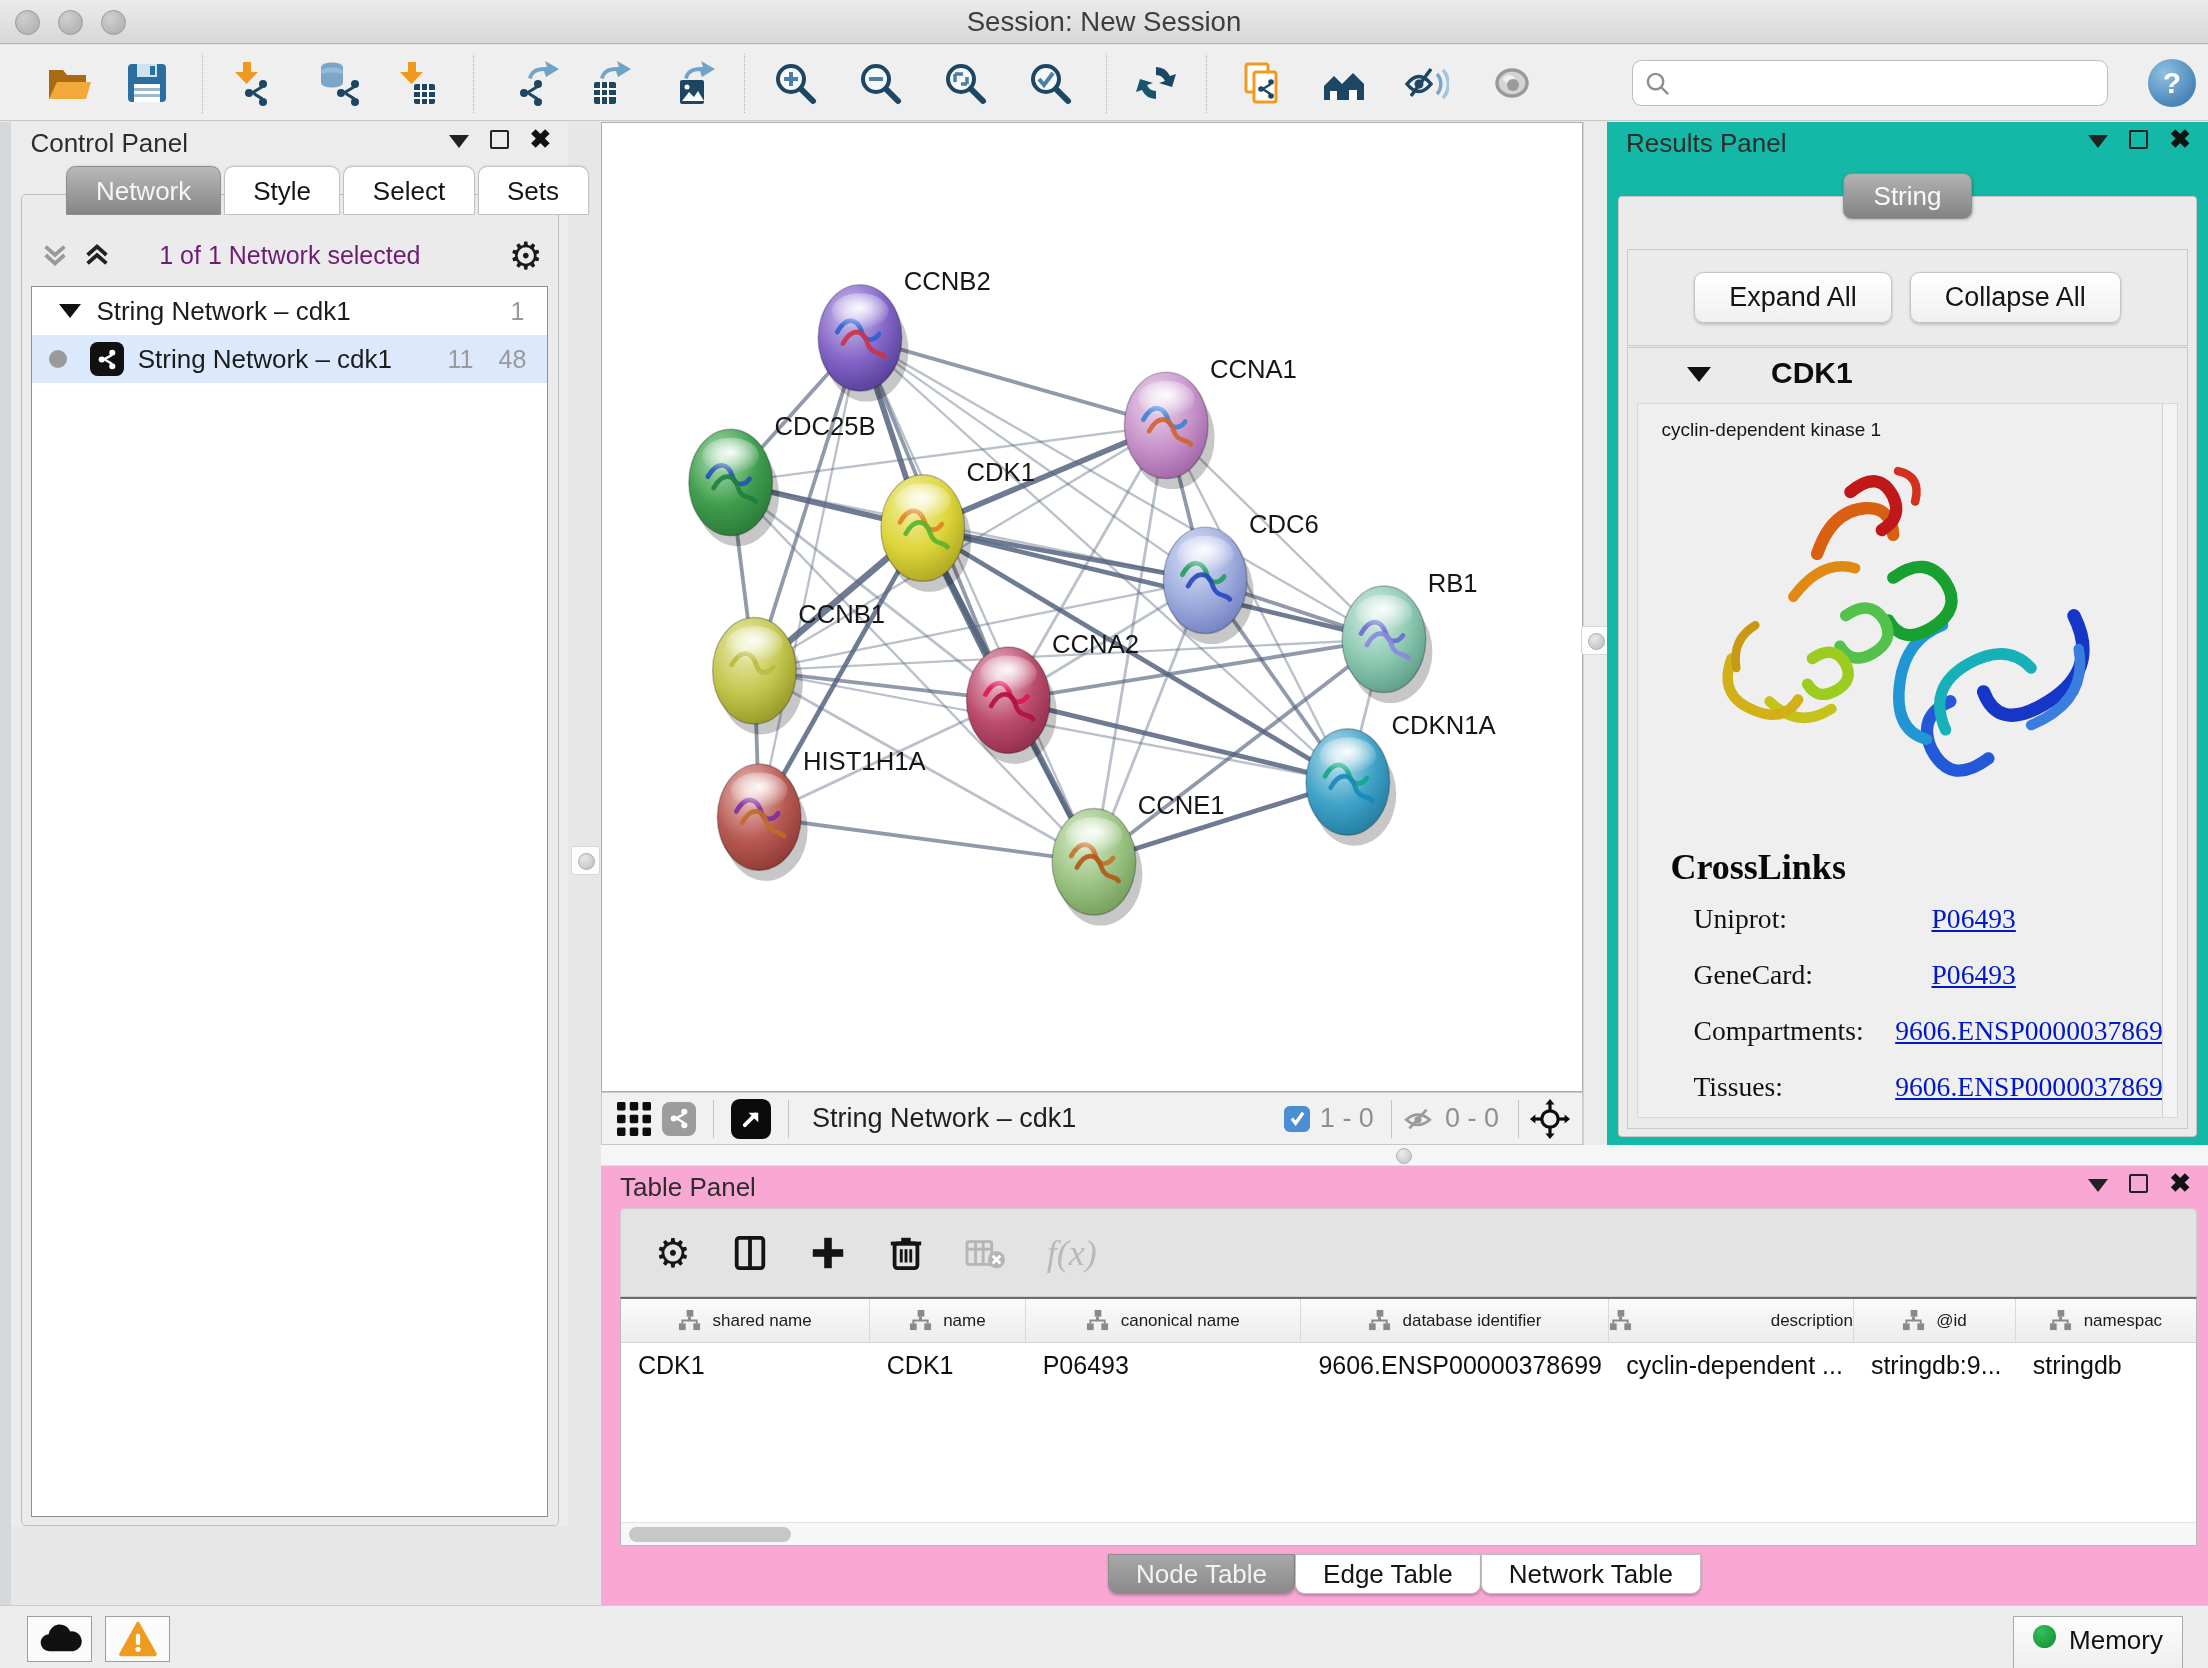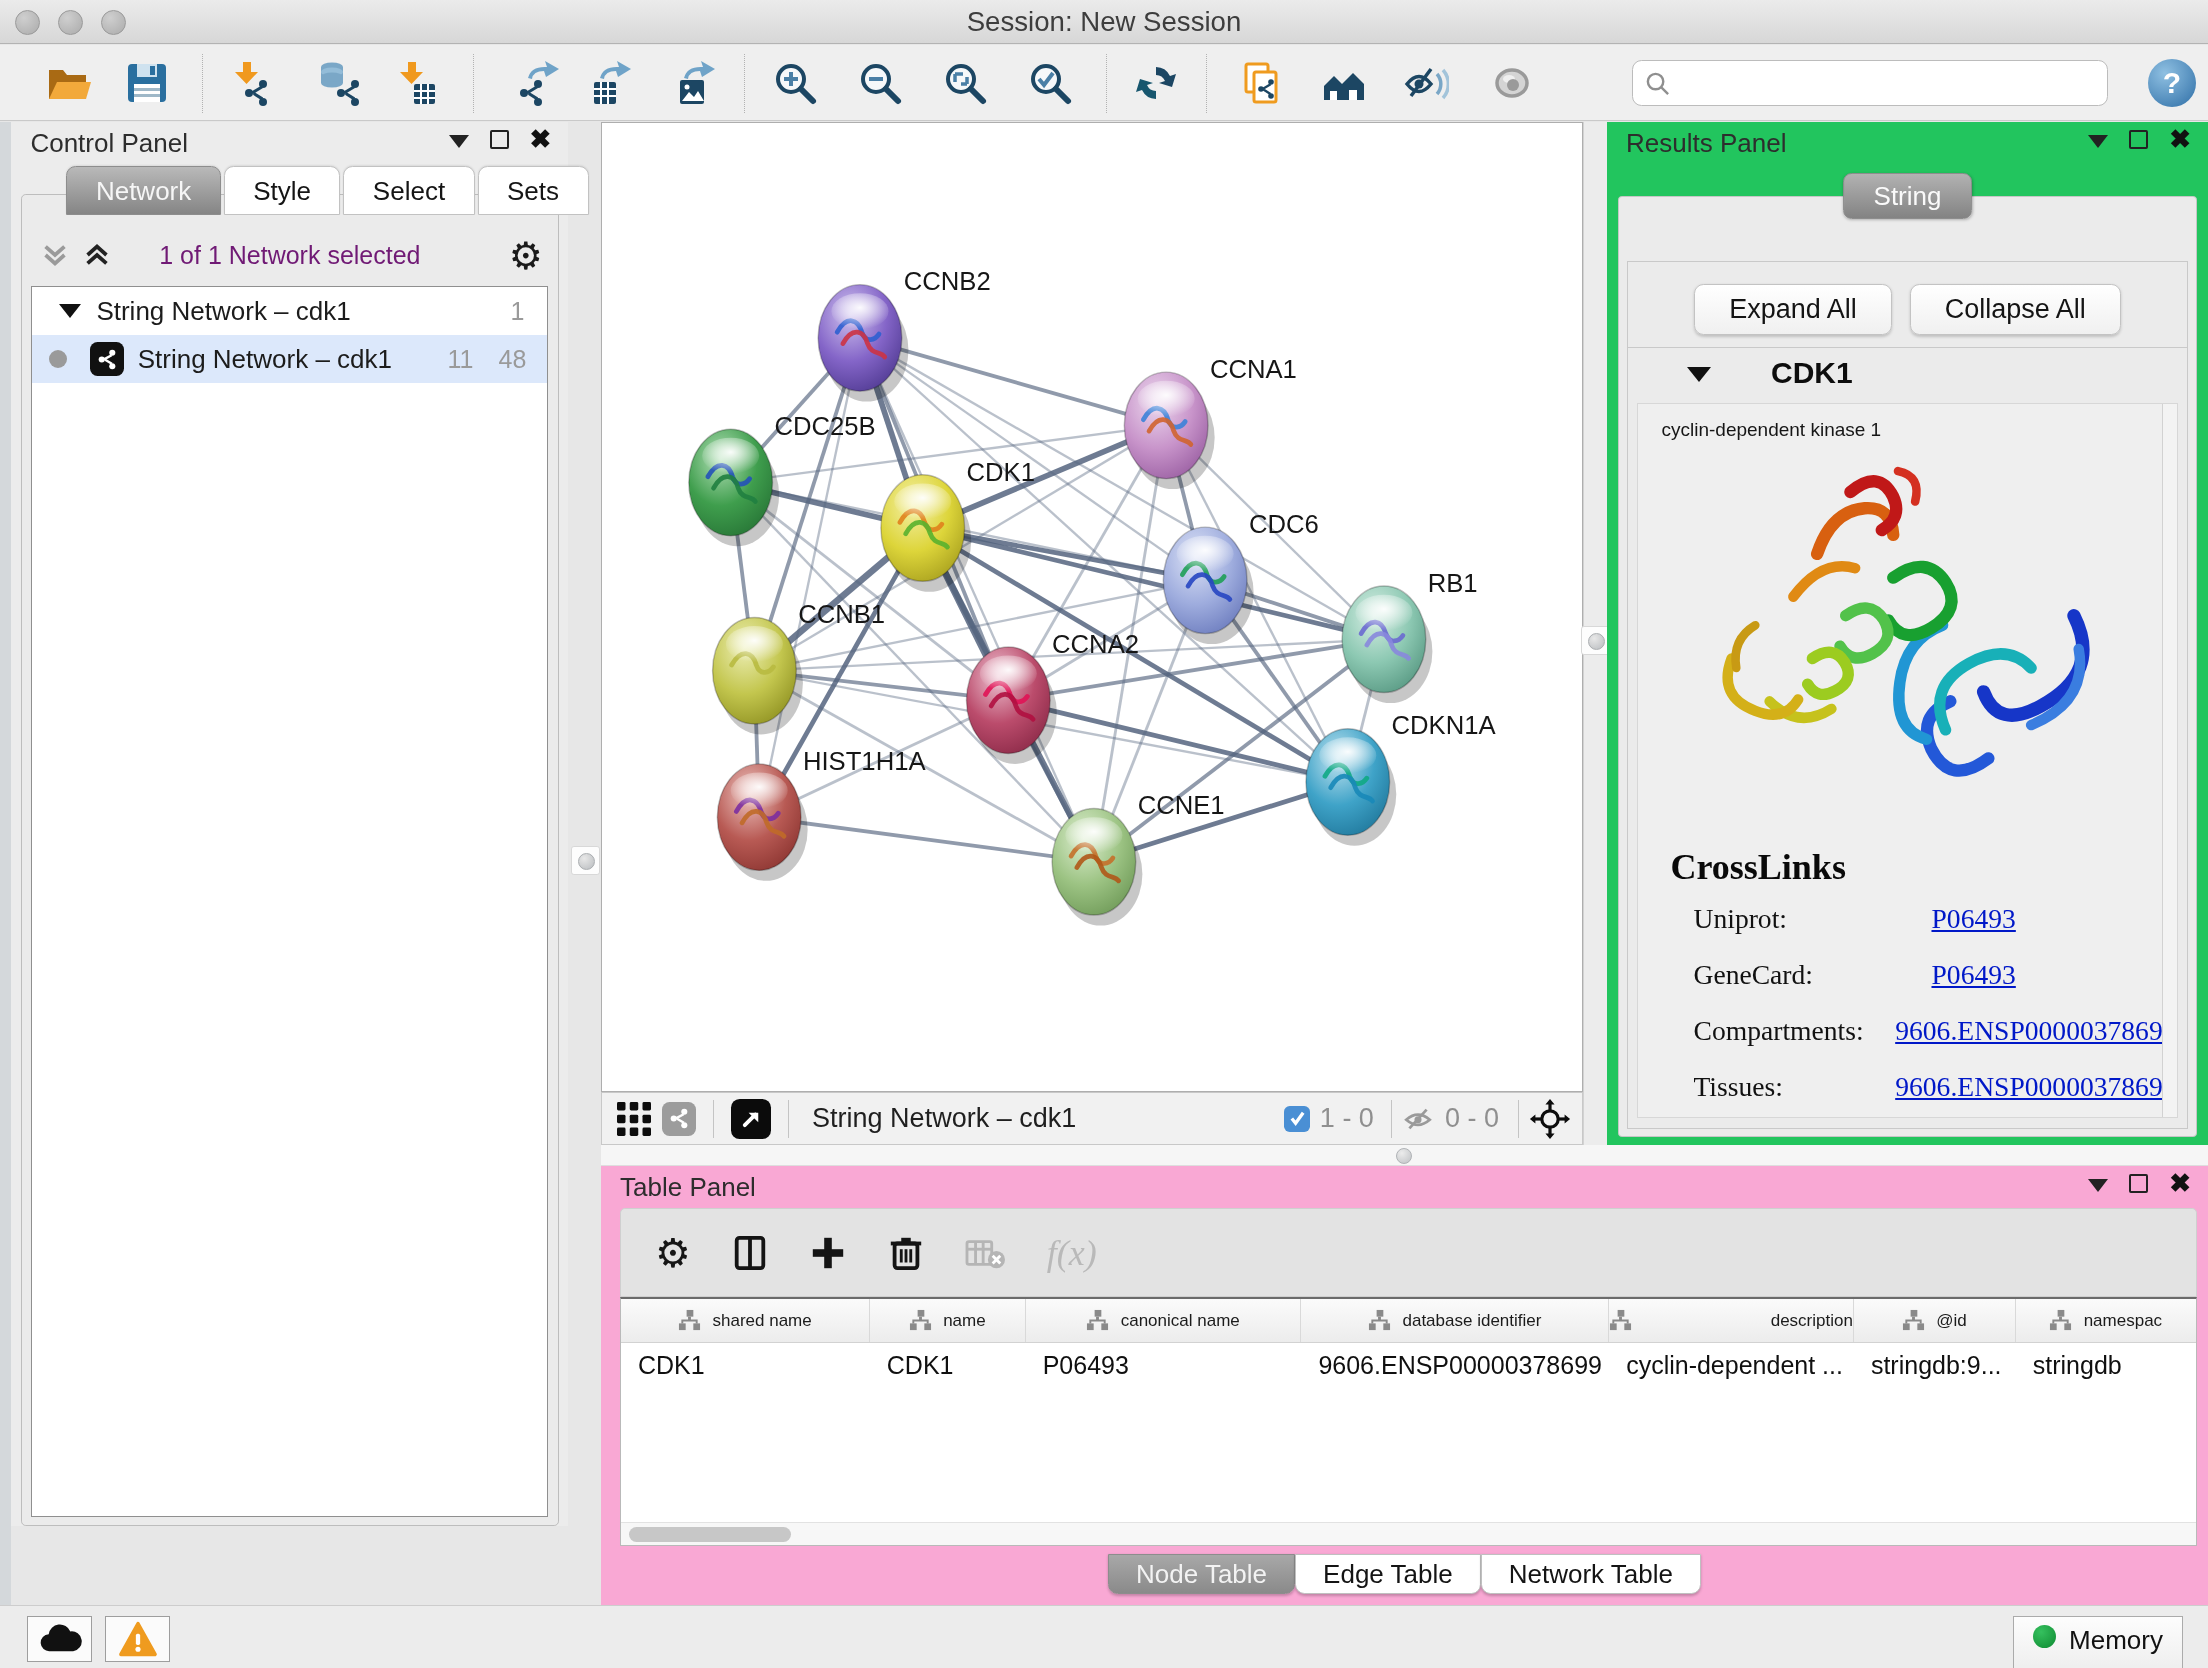"Results Panel" .rpanel { background: #22c55e -> #14b8a6 }
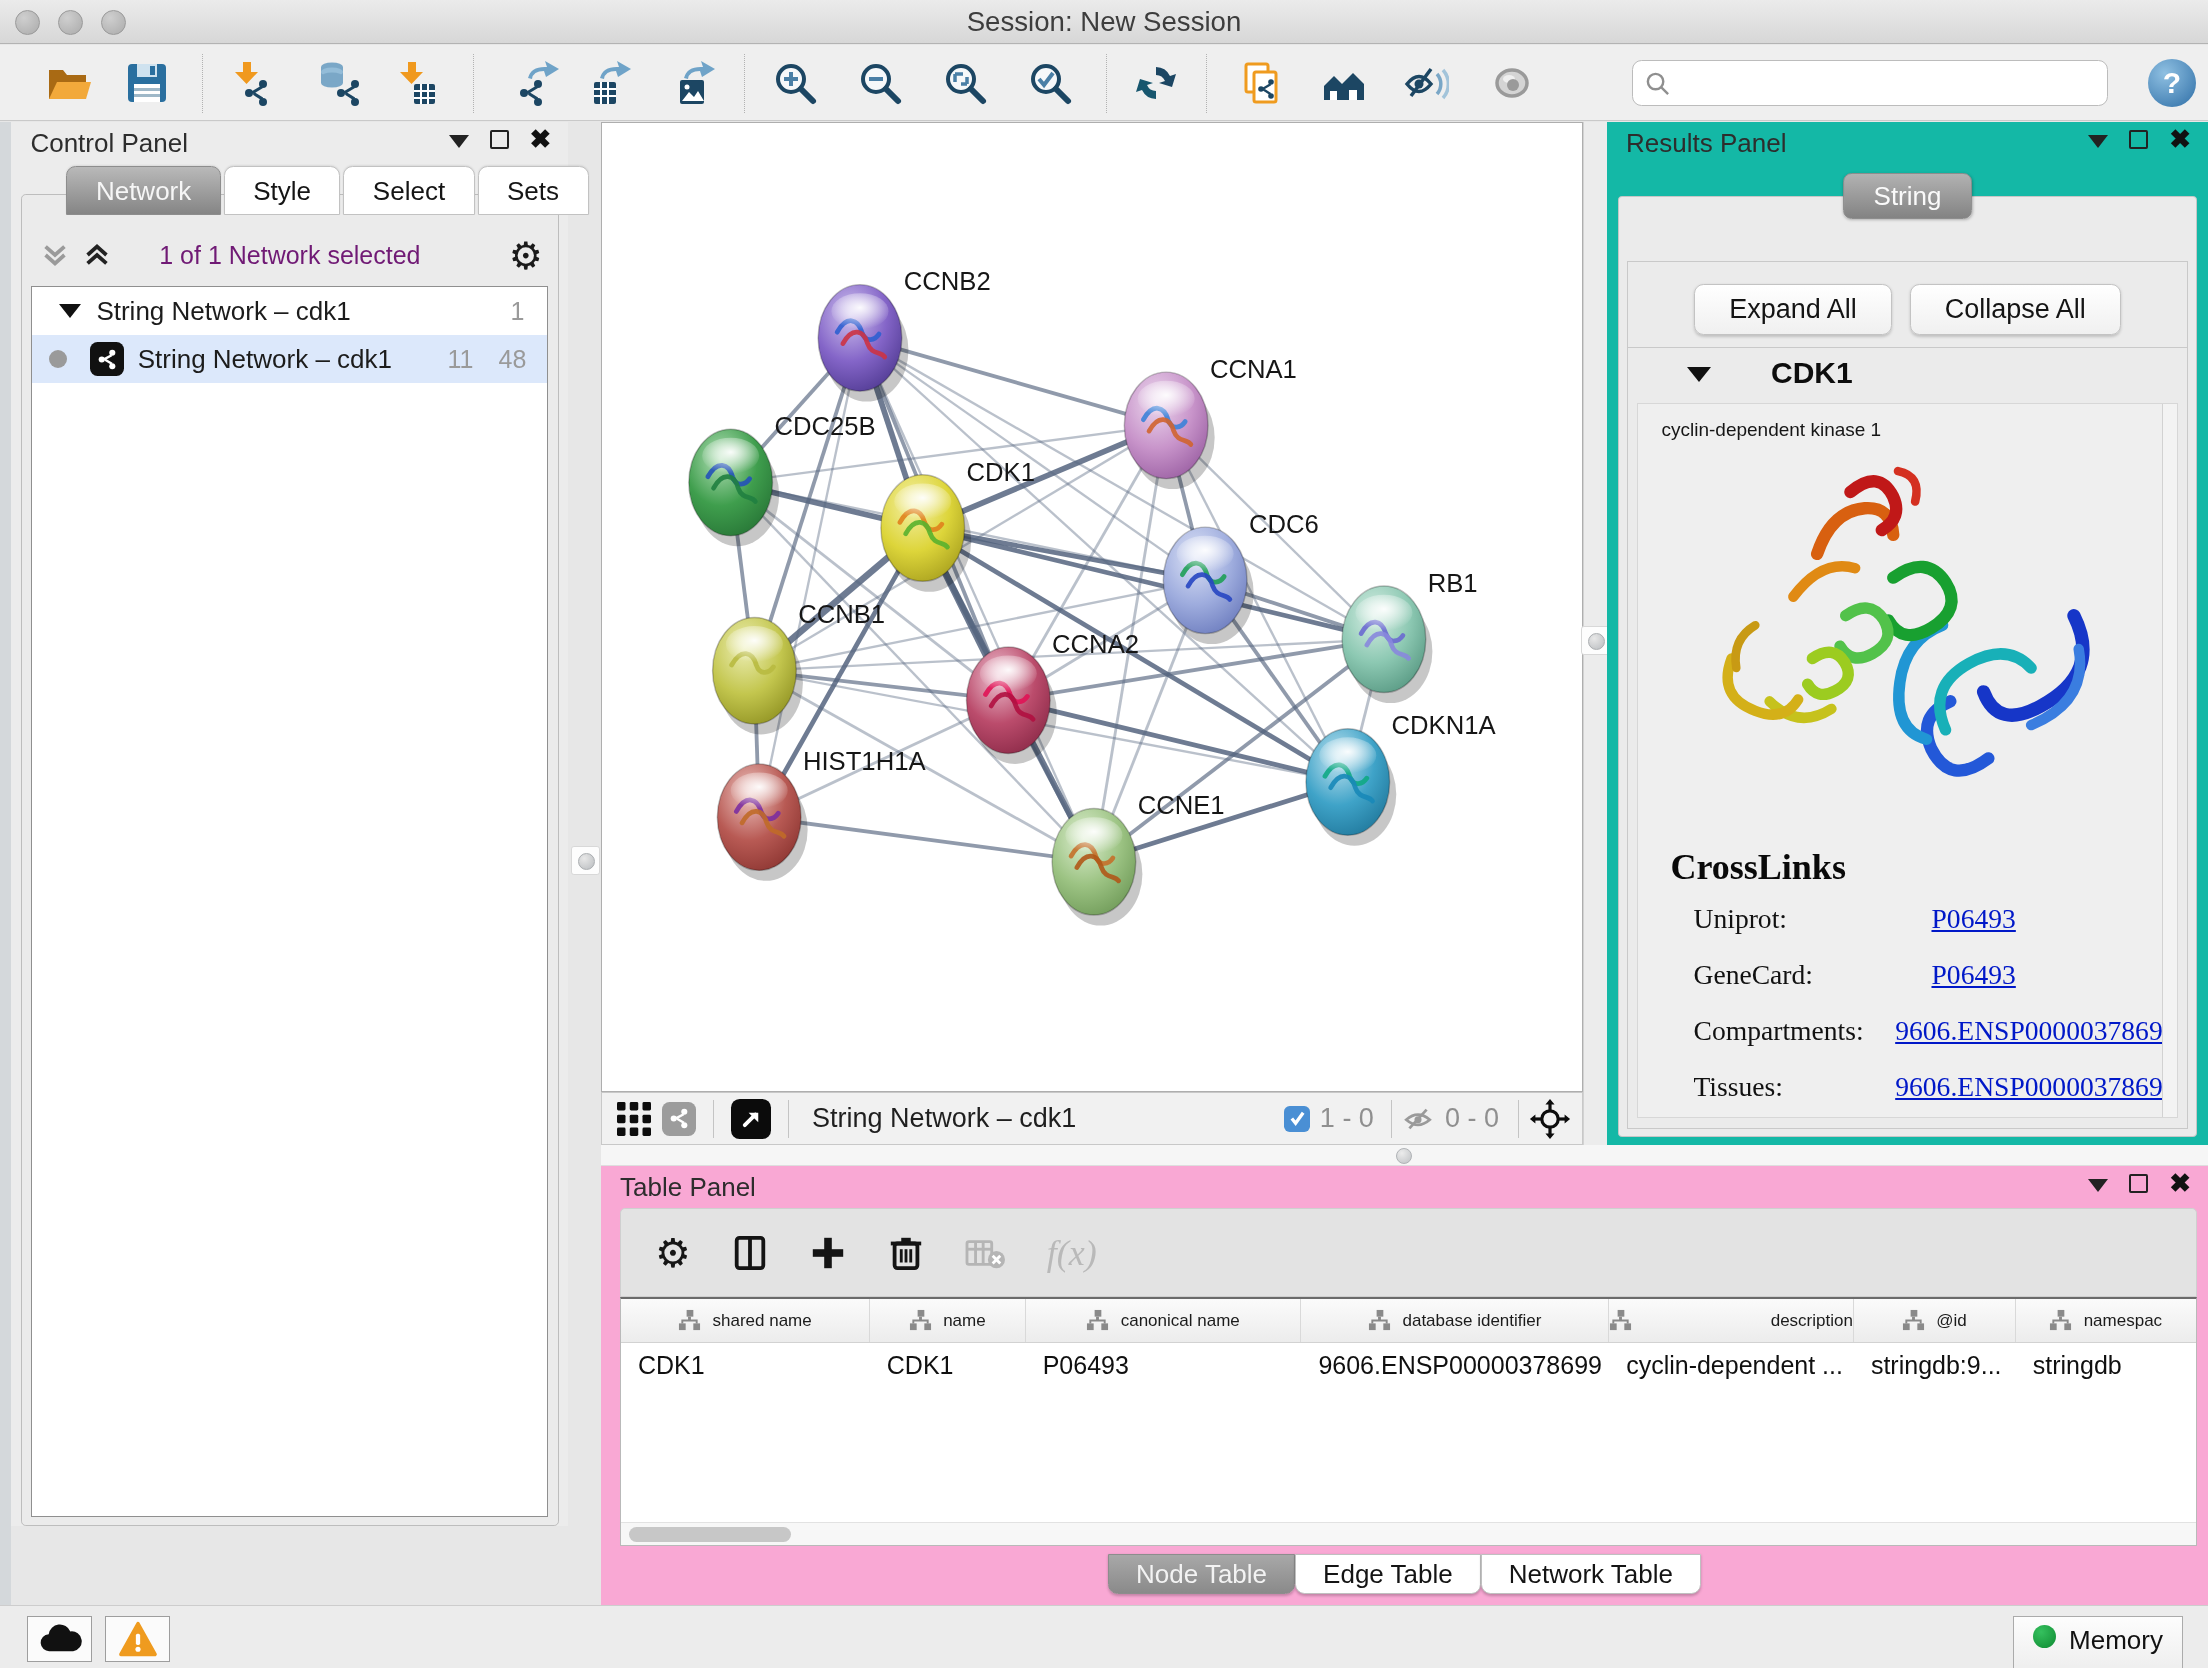"Expand All" .rp-btnbox { top: 64px -> 52px }
